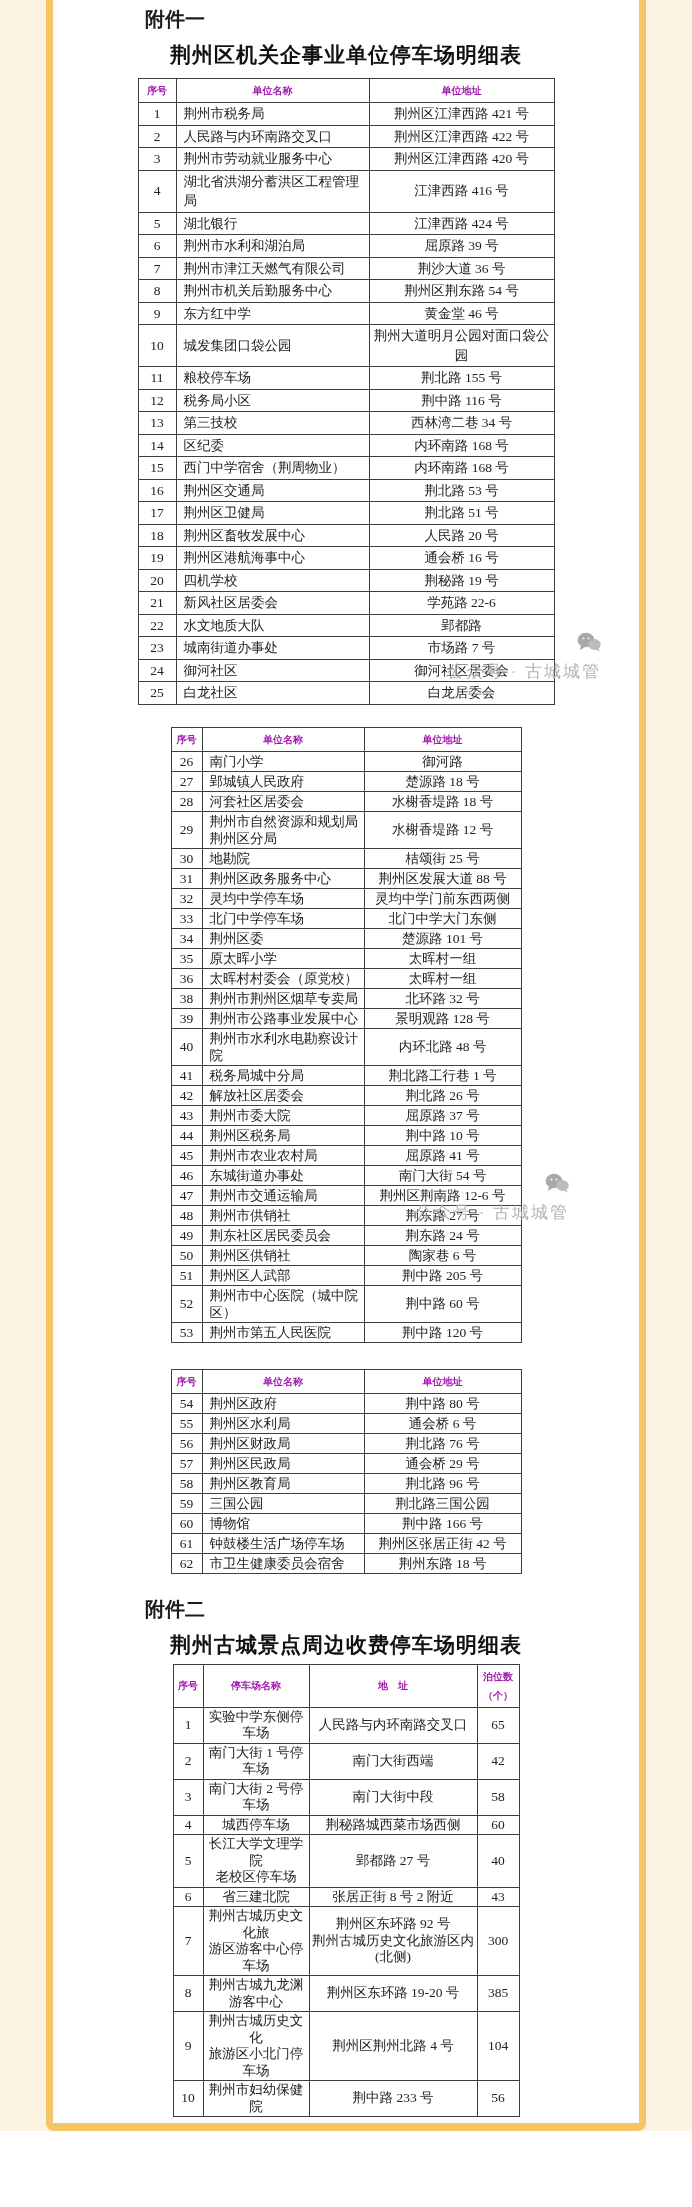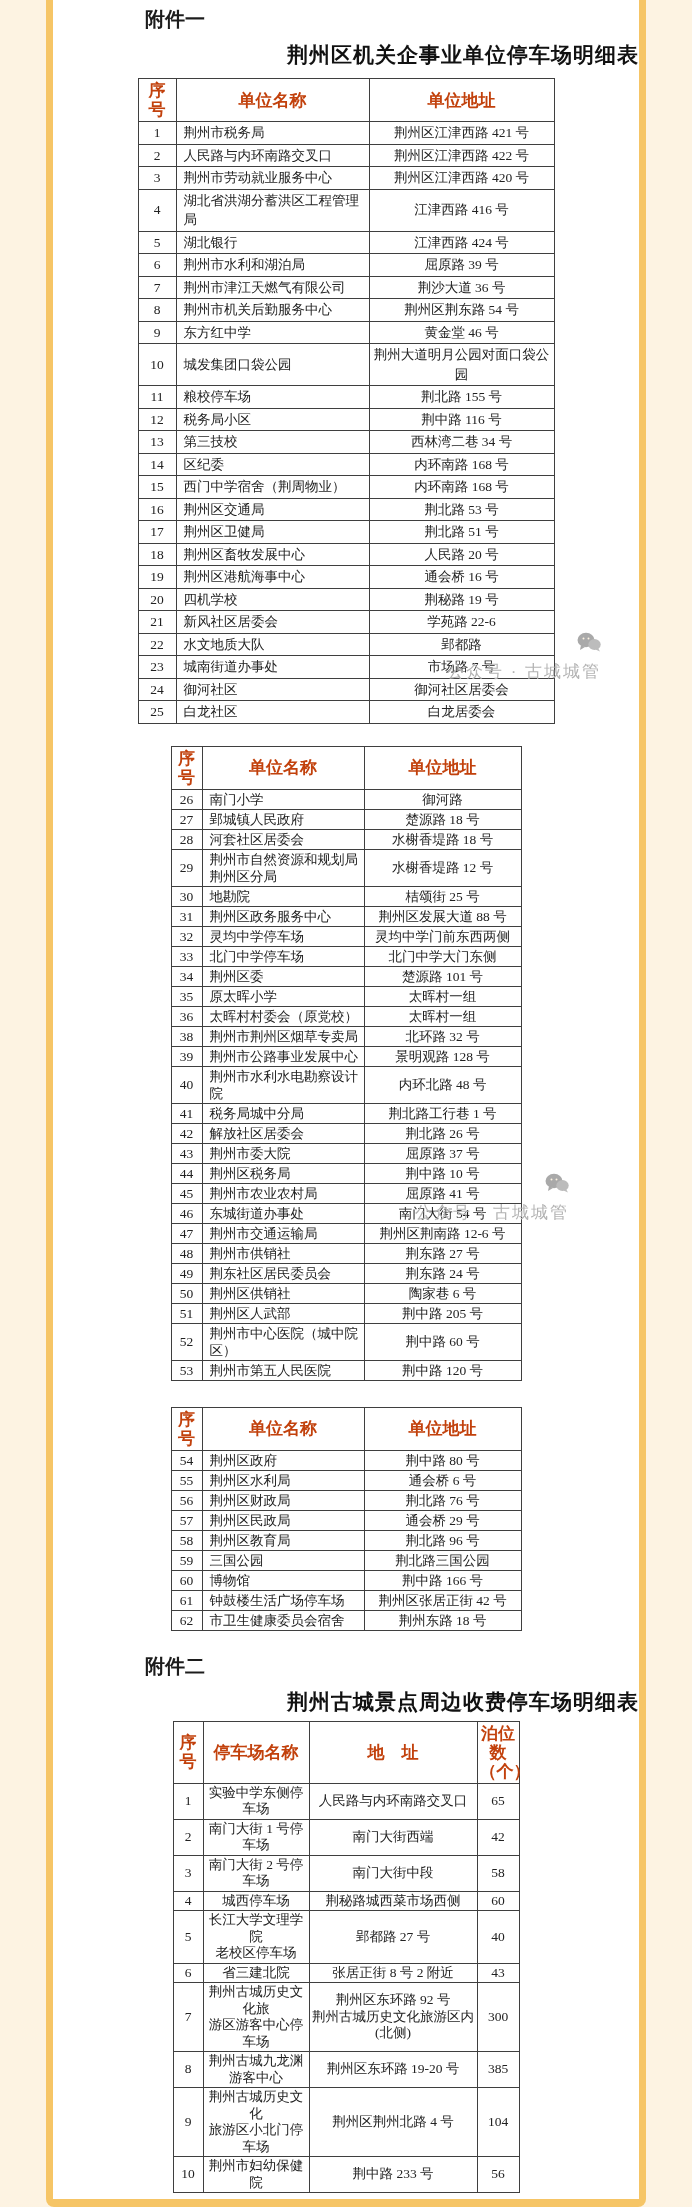"荆州区机关企事业单位停车场明细表" .doc-title { text-align: right -> center }
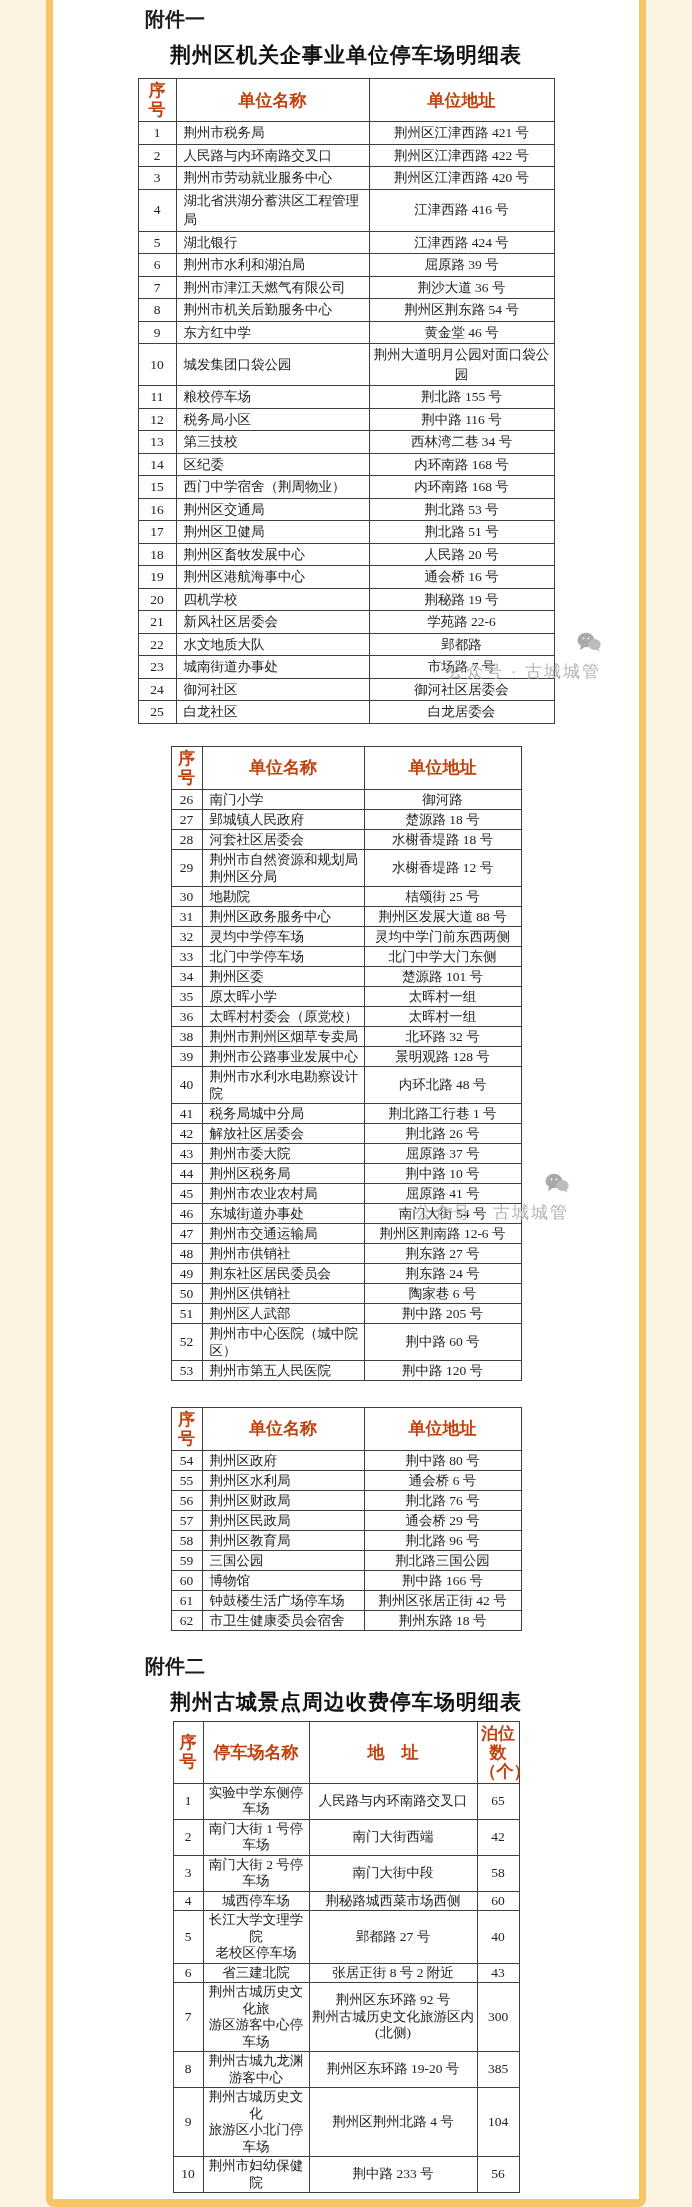"序号" th { color: #c2410c -> #a21caf; font-size: 17px -> 10px }
